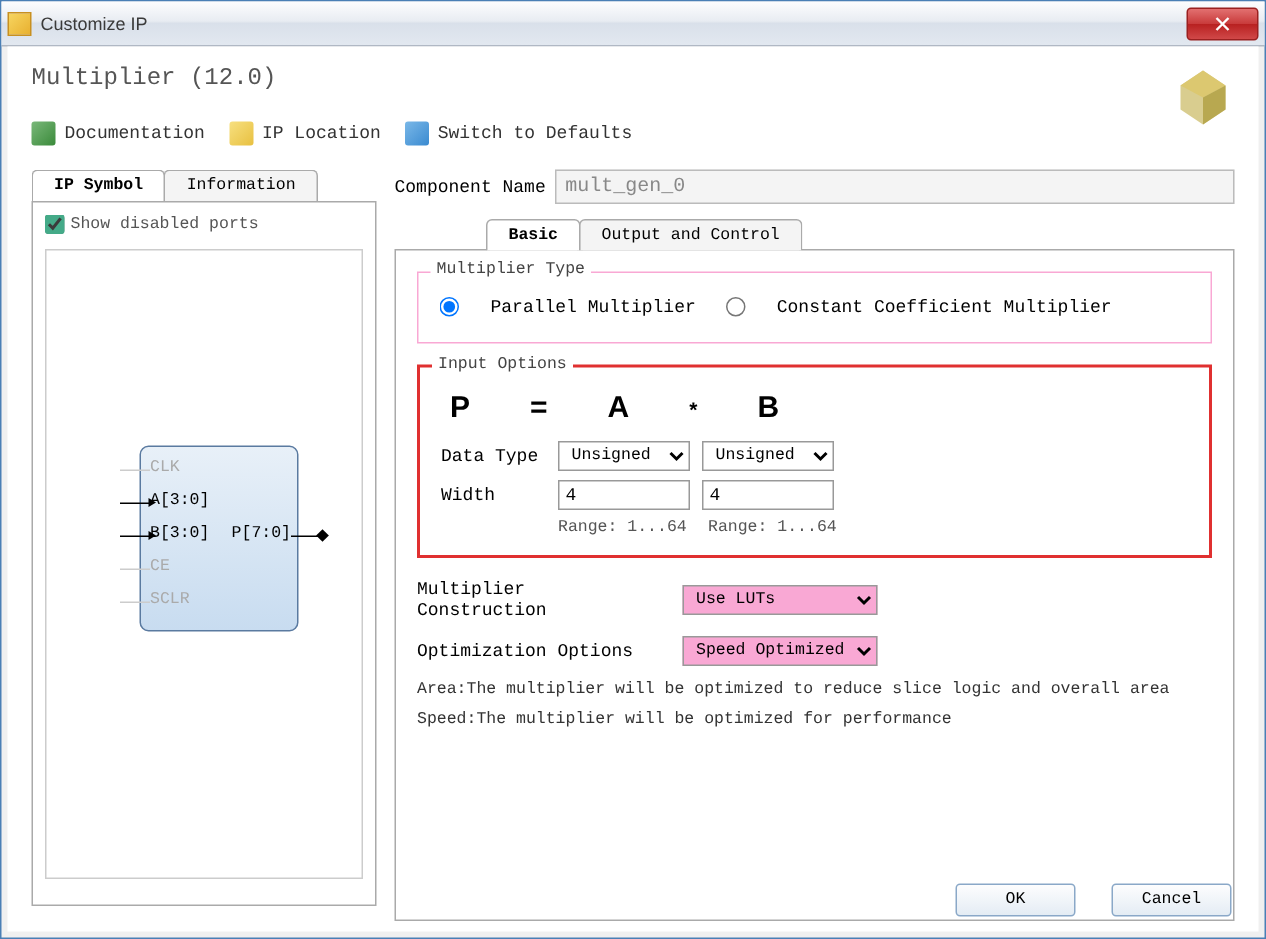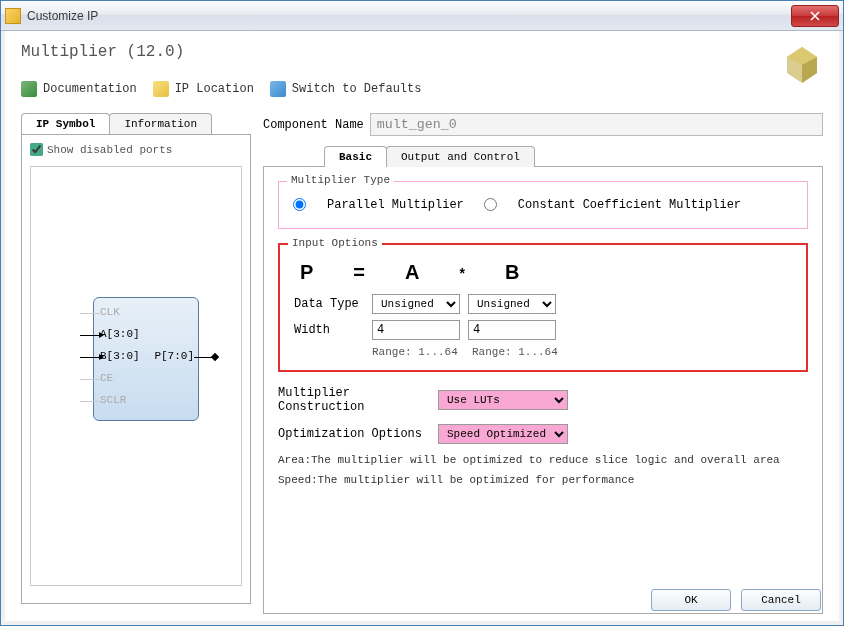"Multiplier Construction" .construct-row { gap: 8px -> 25px }
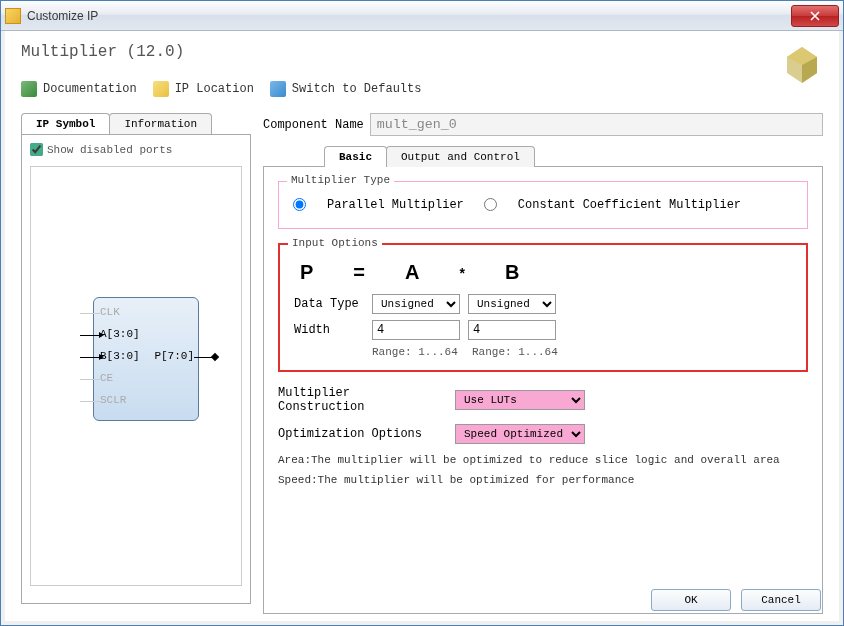"OK" .bottom-bar { gap: 10px -> 24px }
